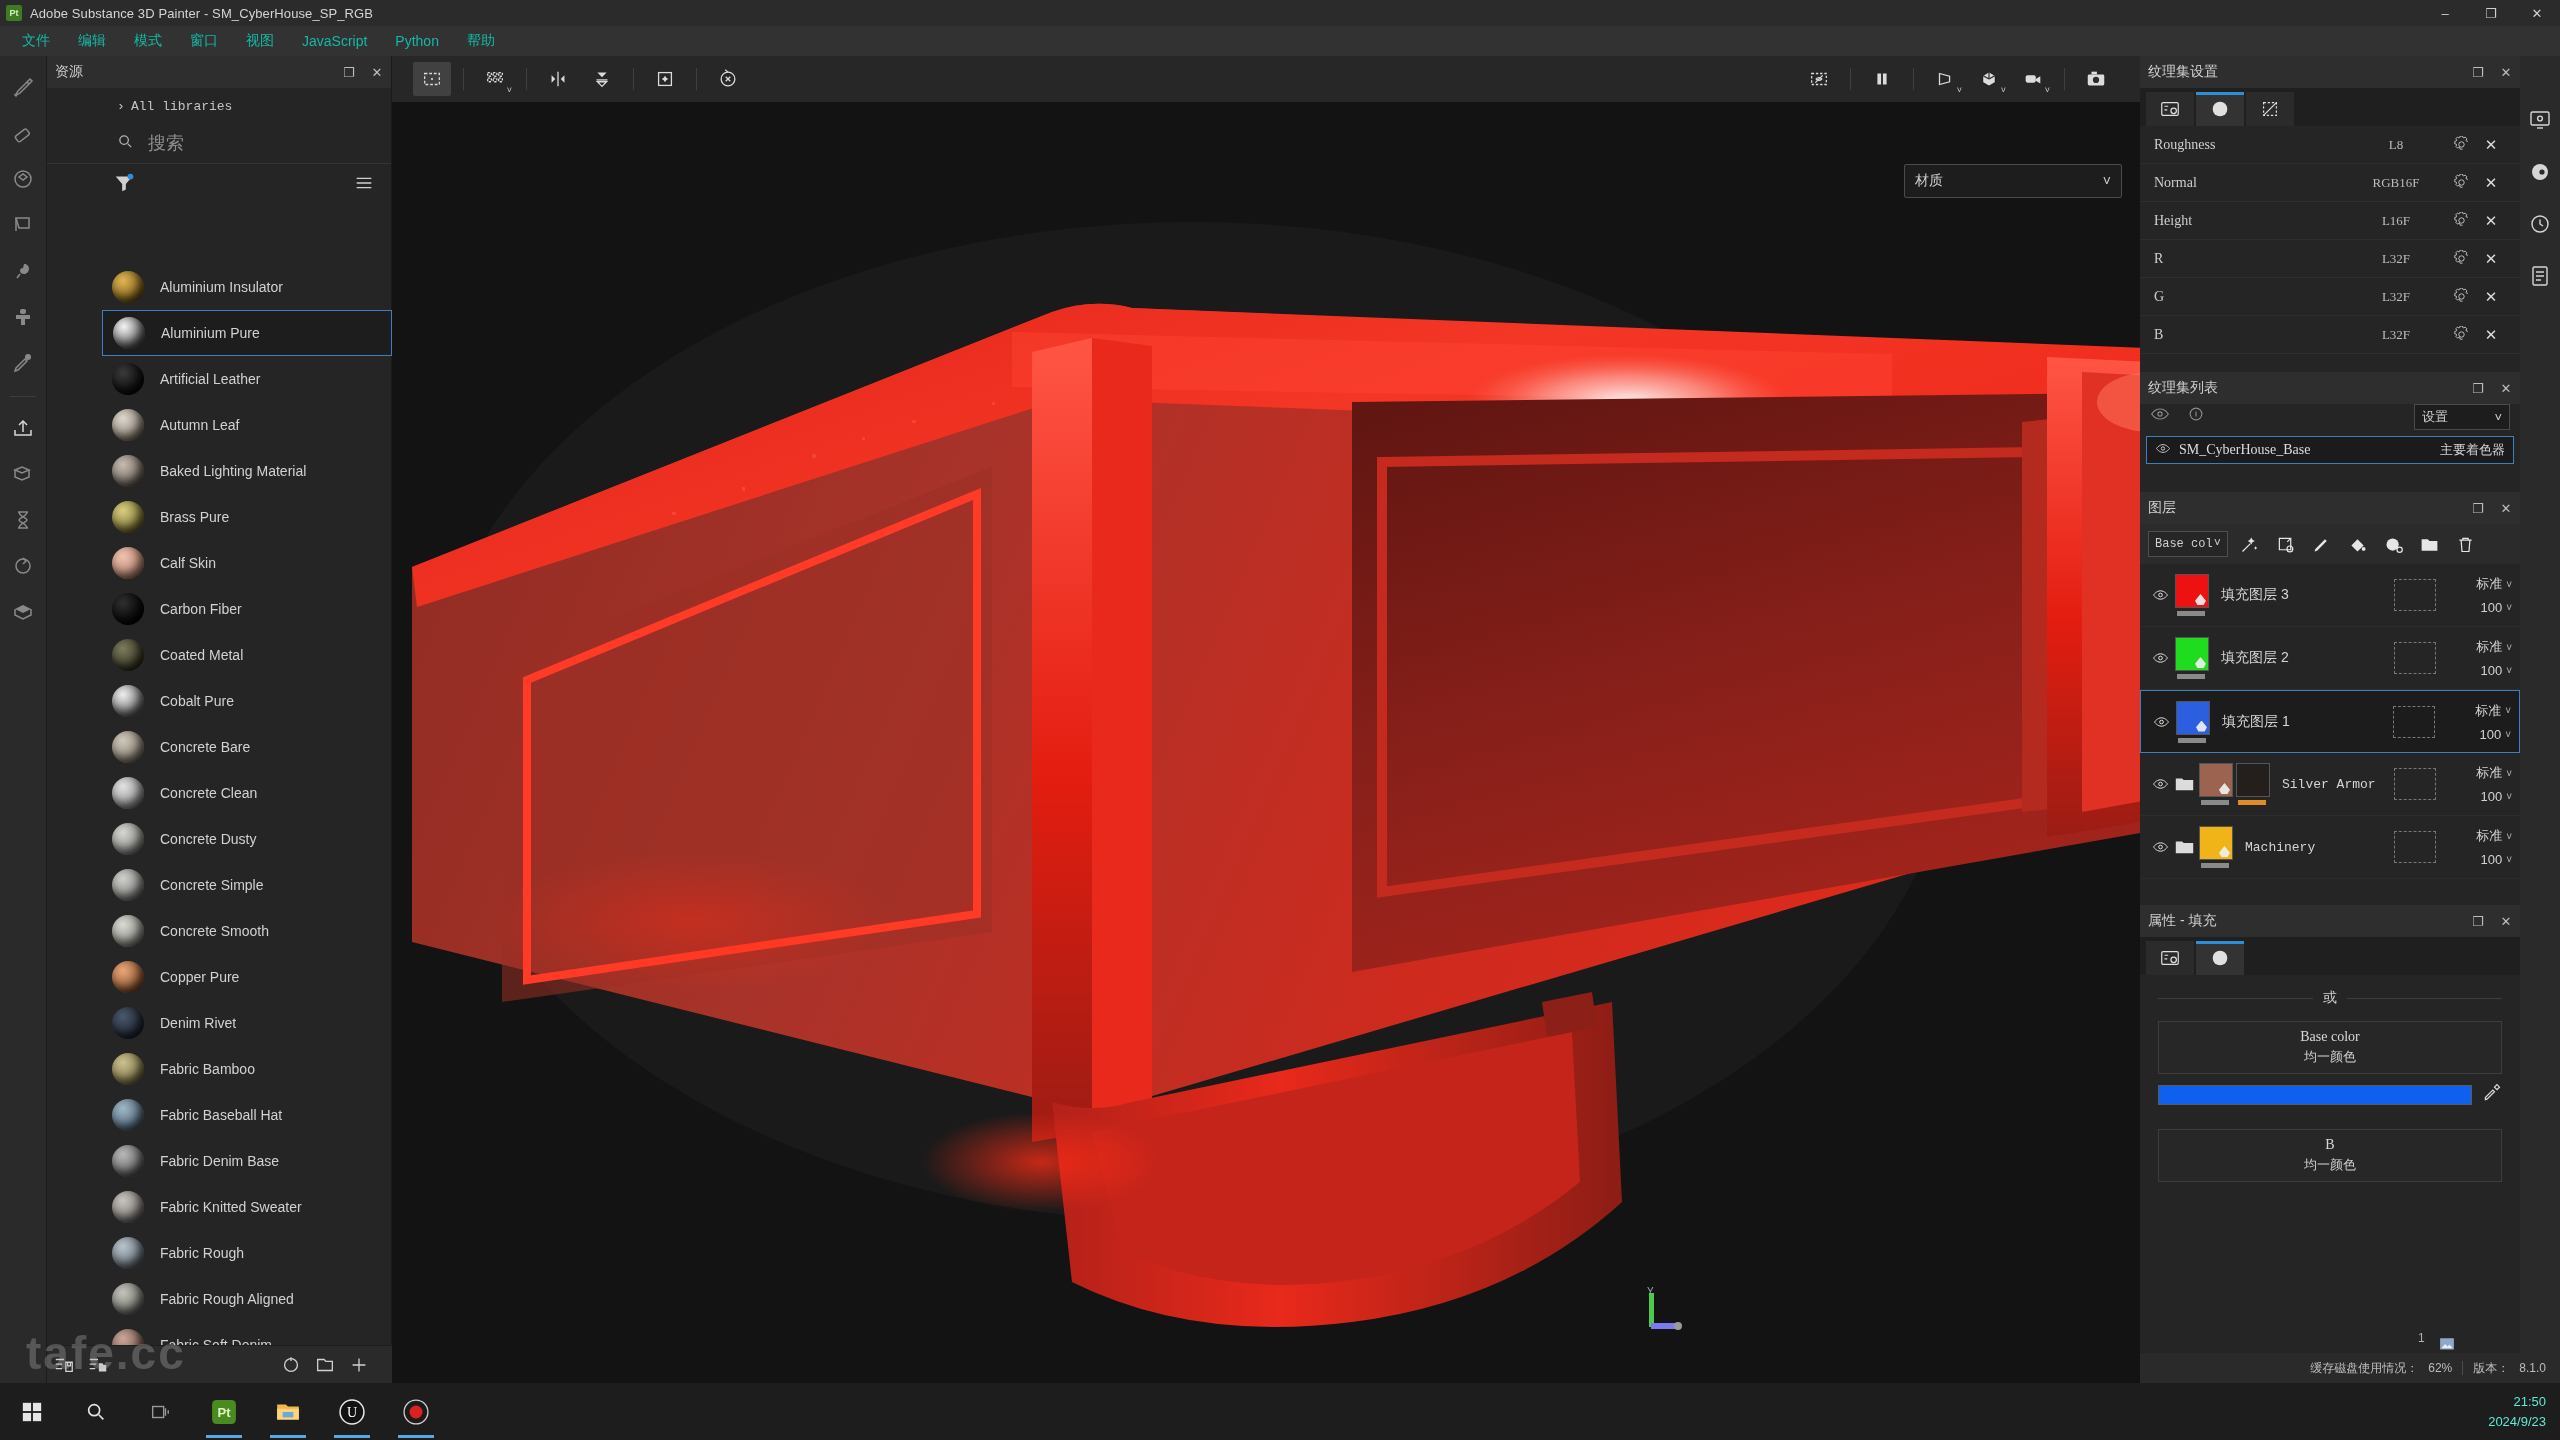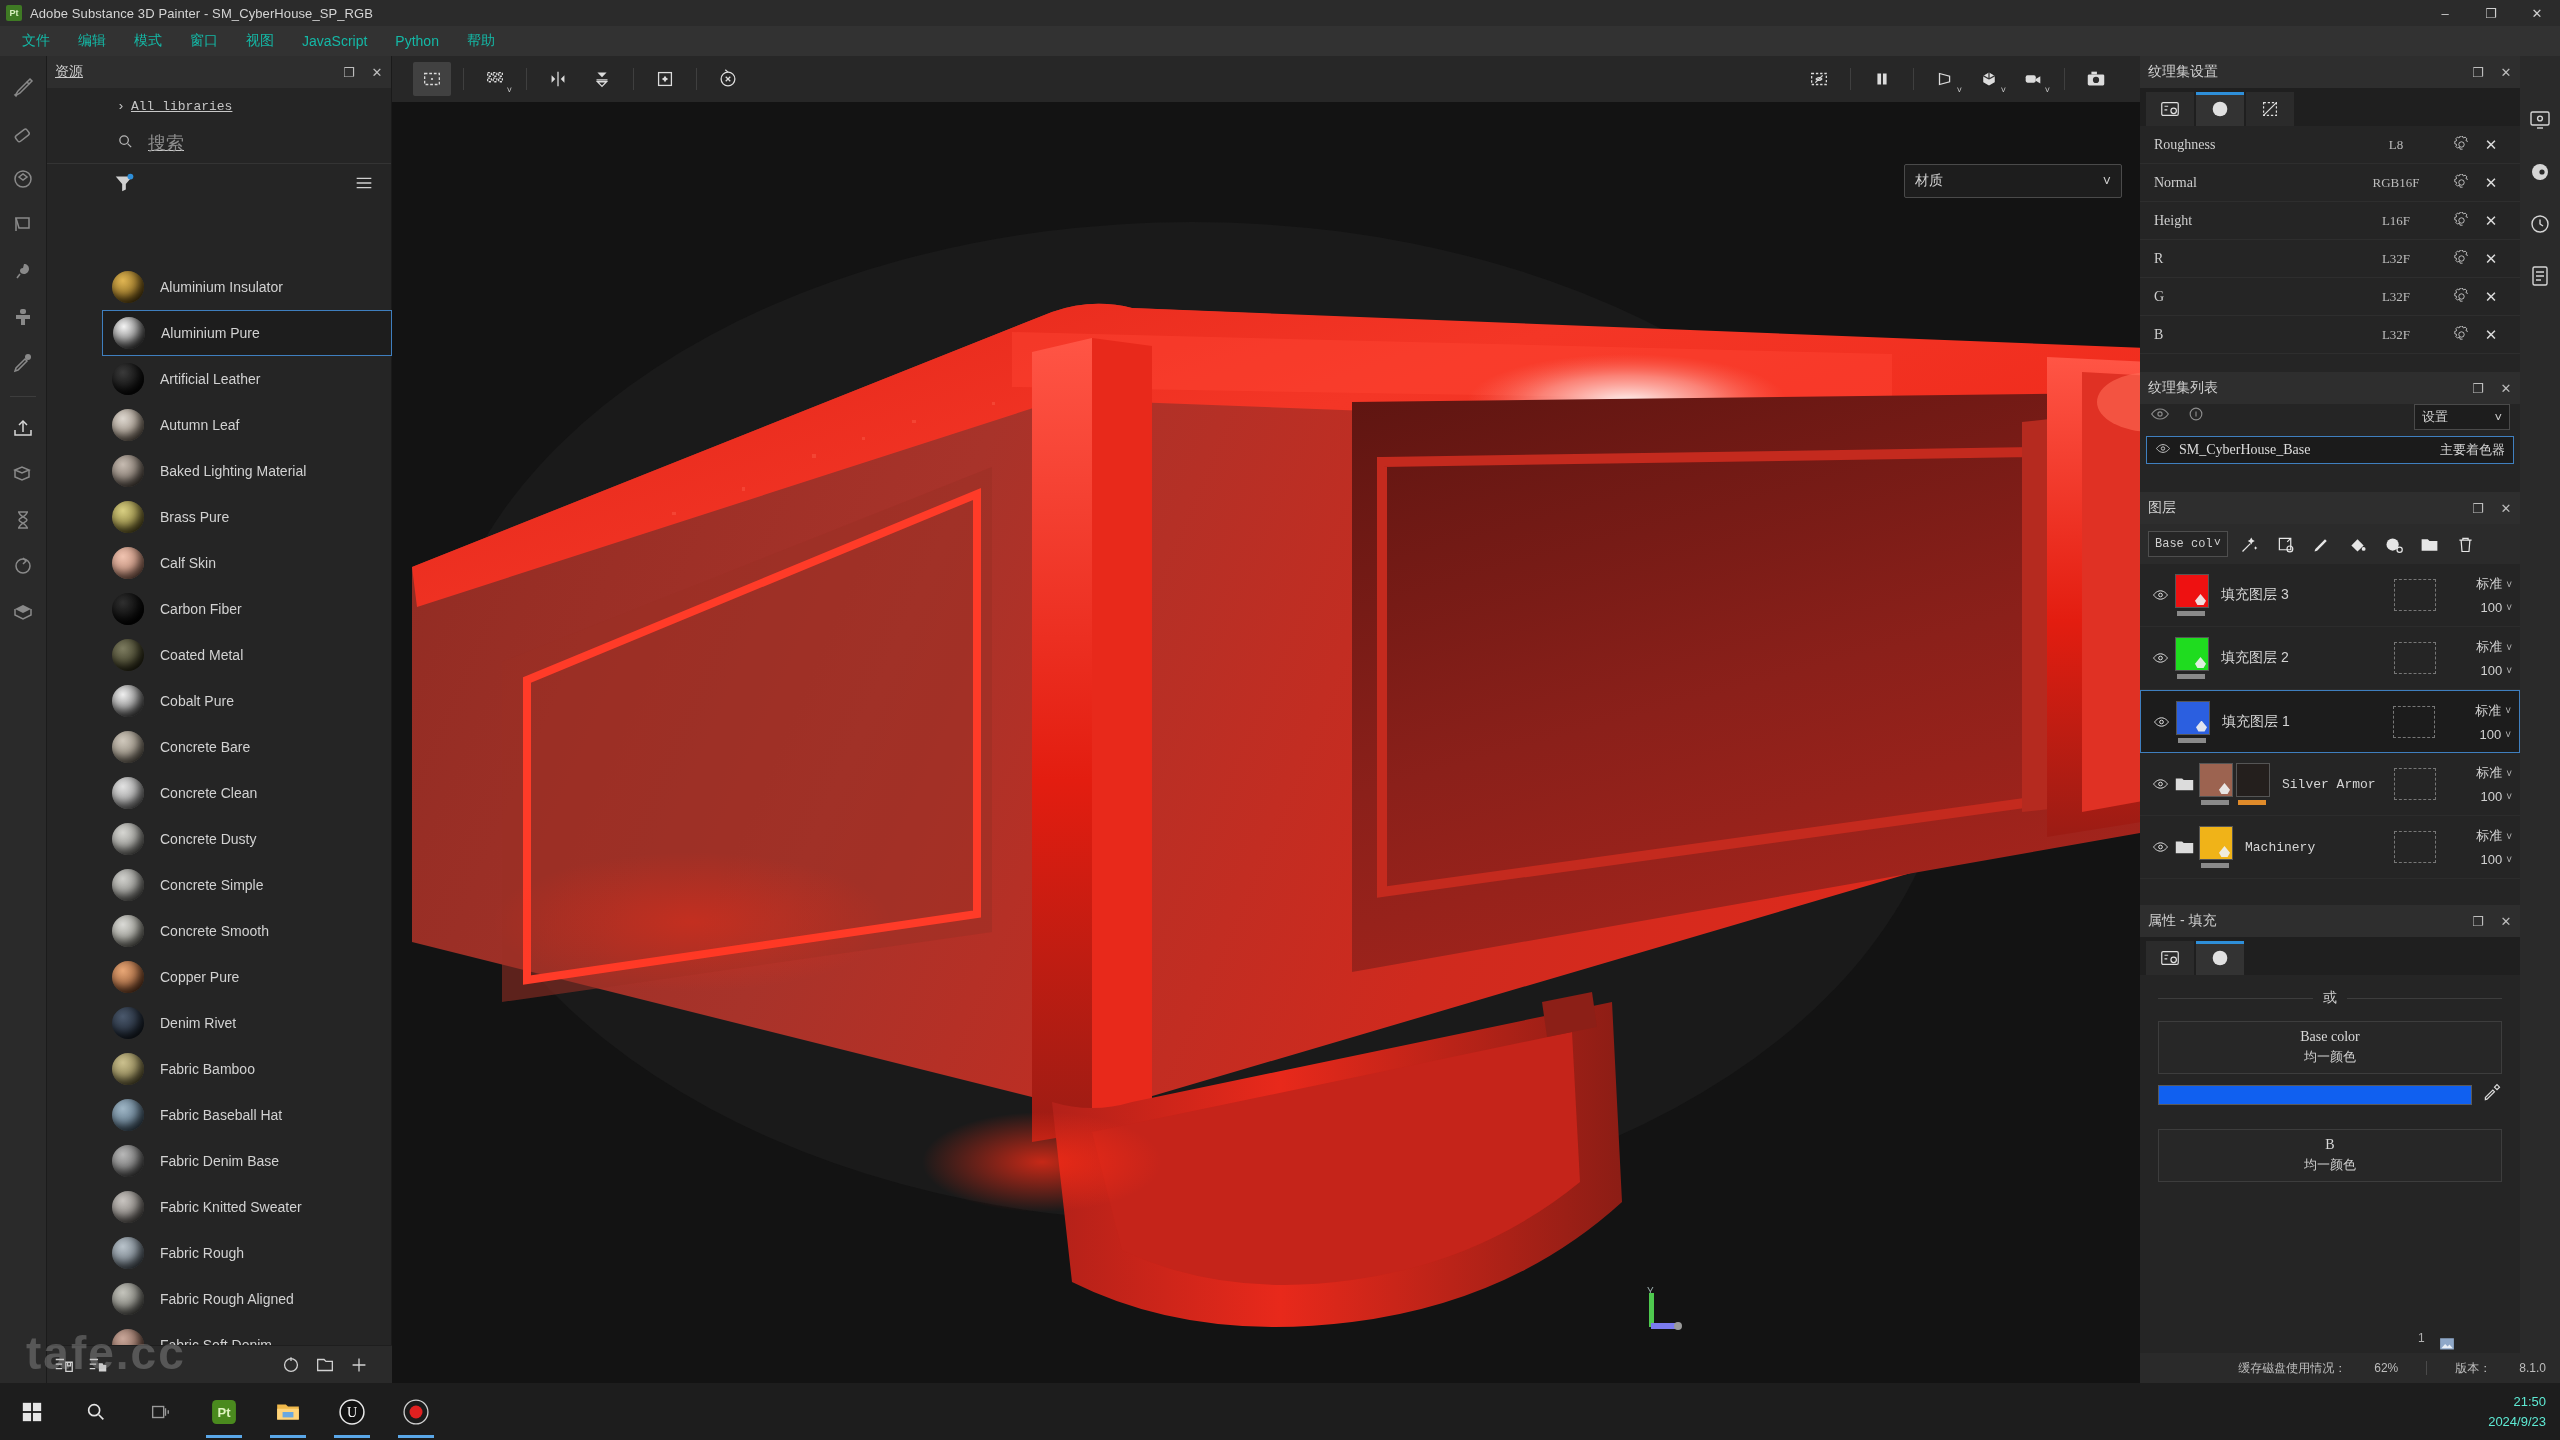"资源" #assets { text-decoration: underline -> none }
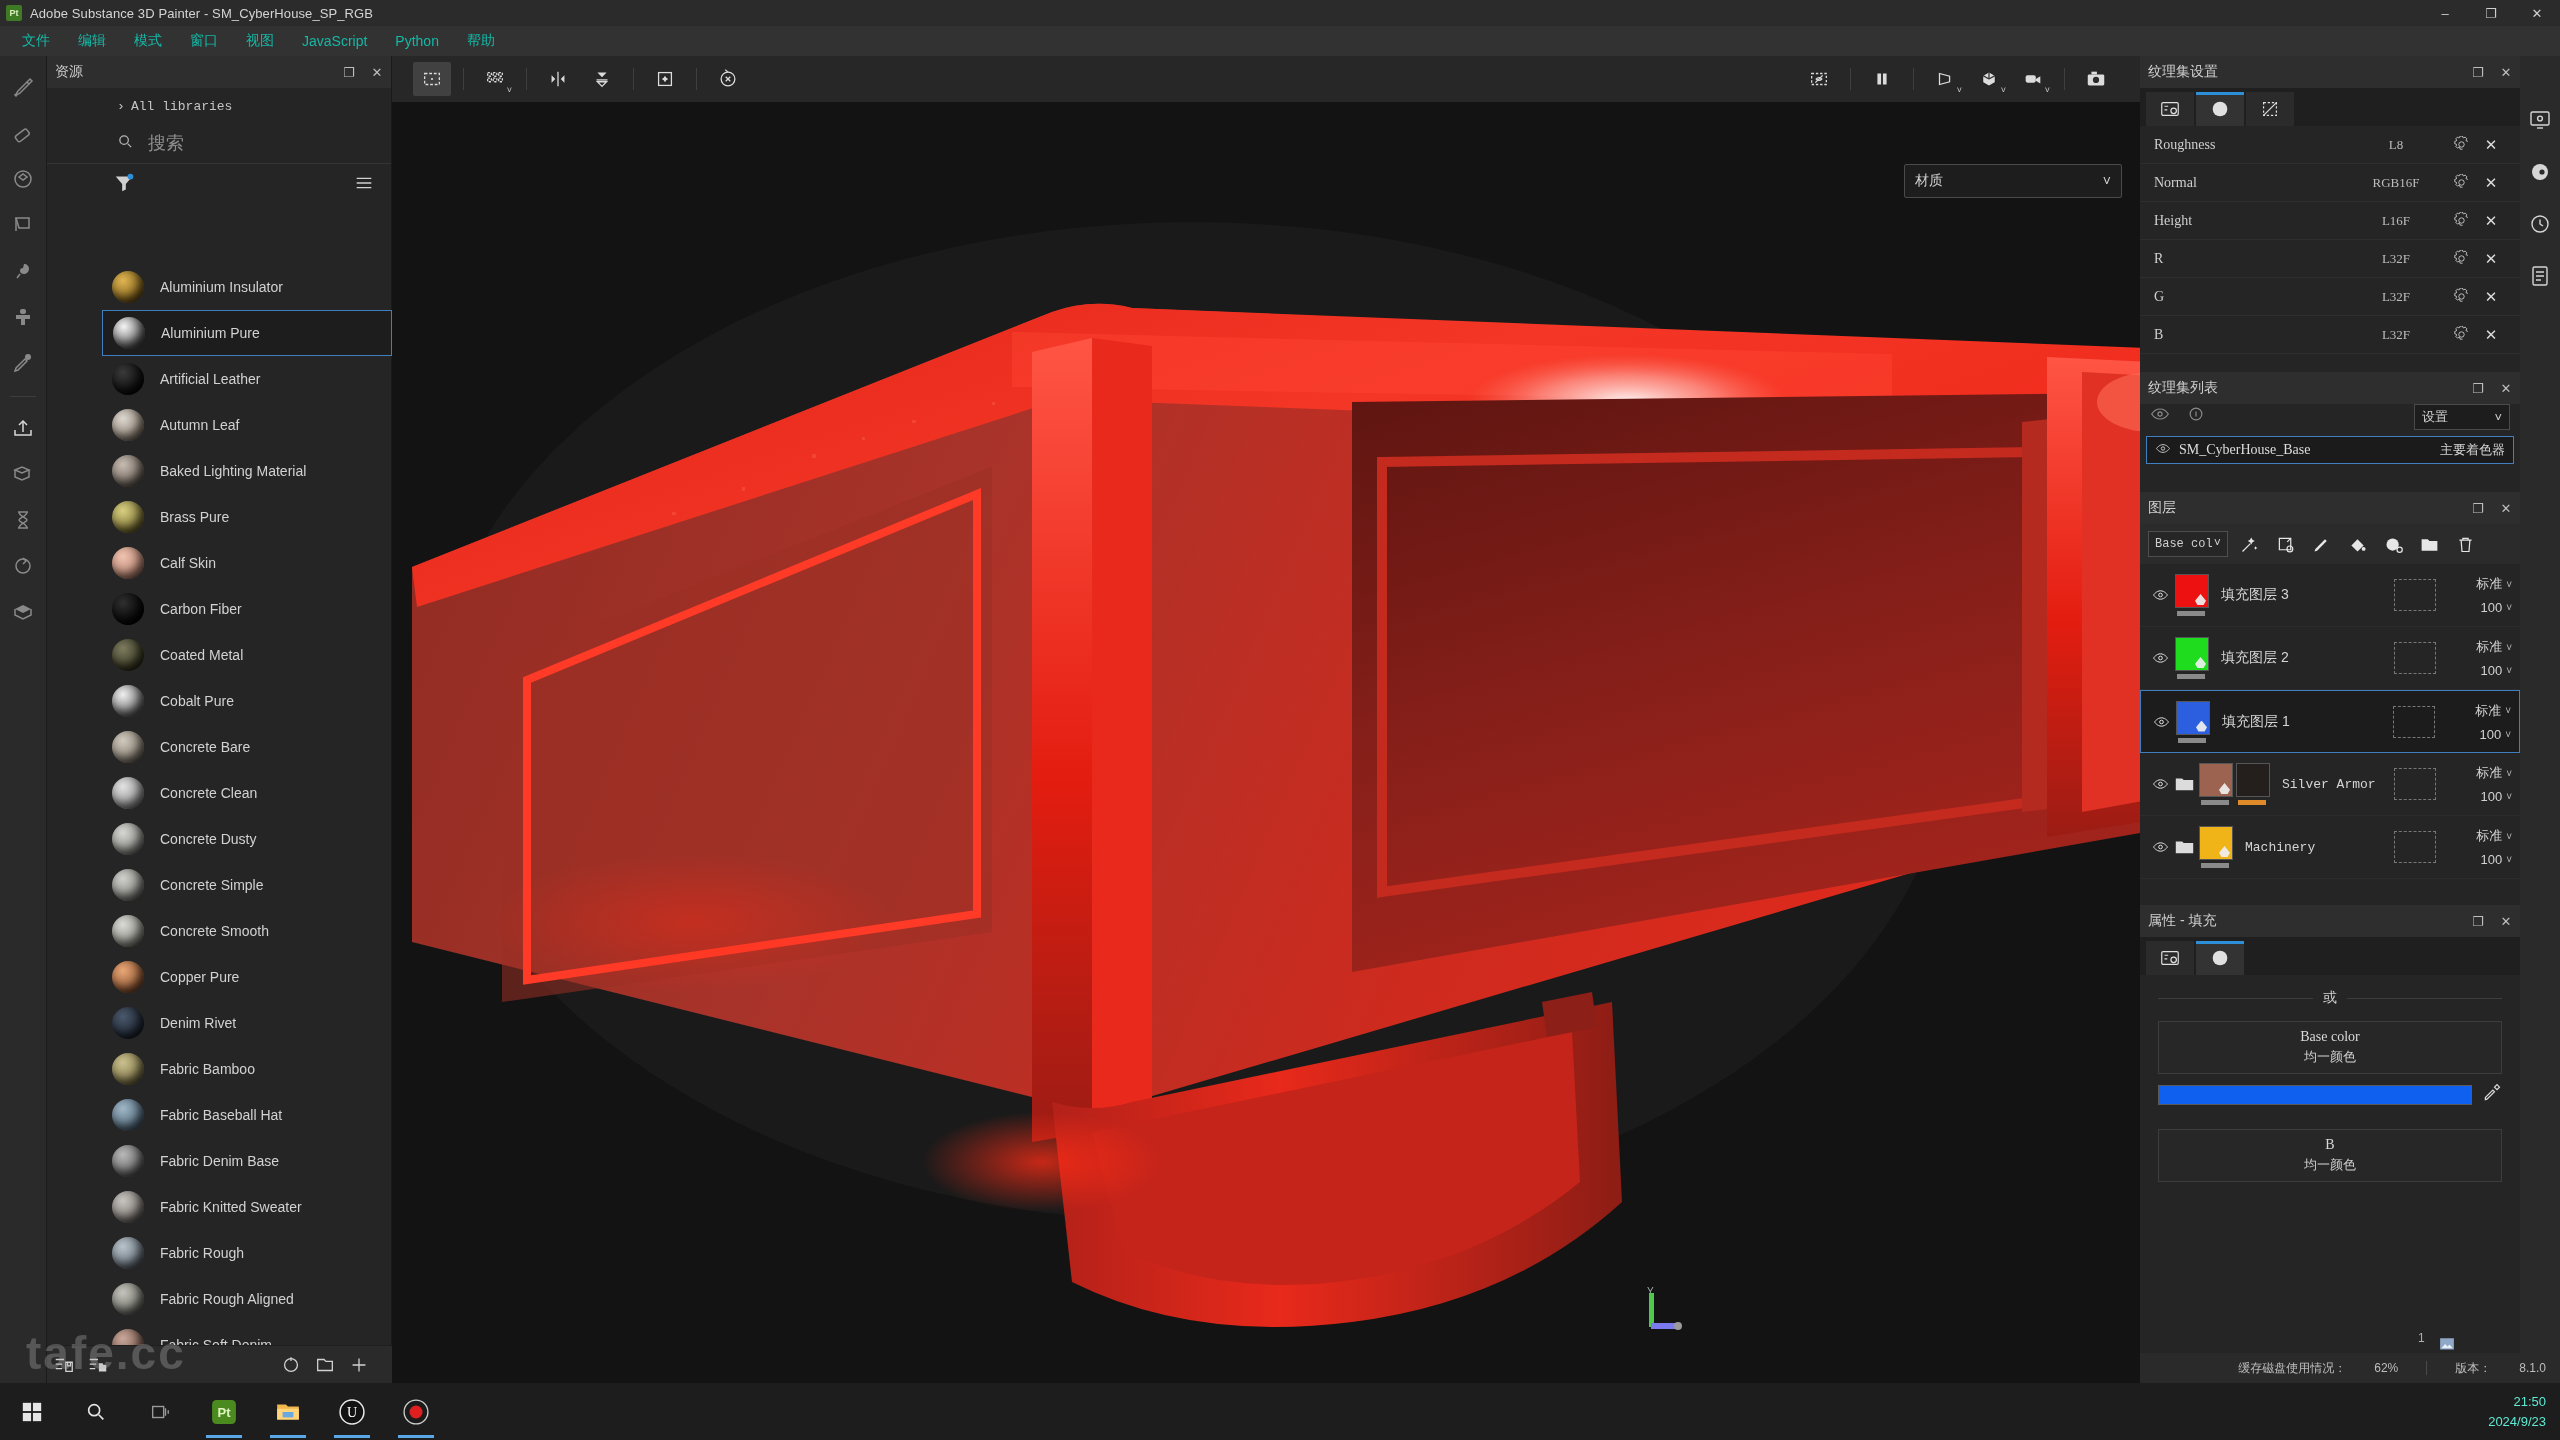"缓存磁盘使用情况：" #statusbar { gap: 28px -> 10px }
